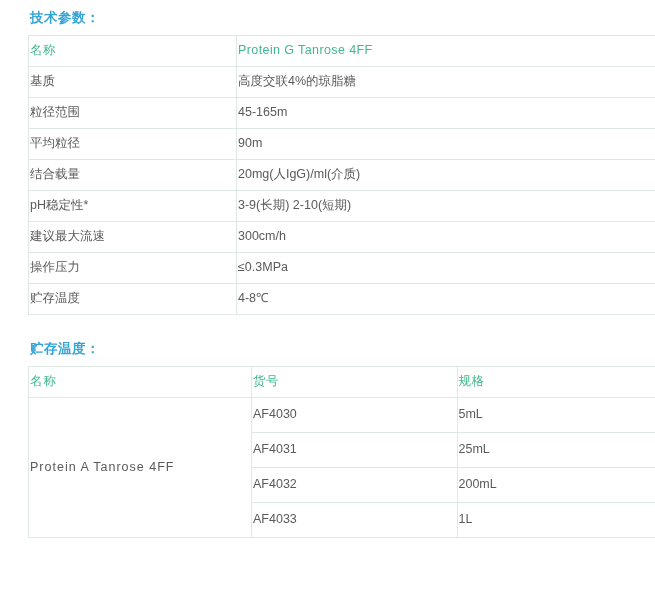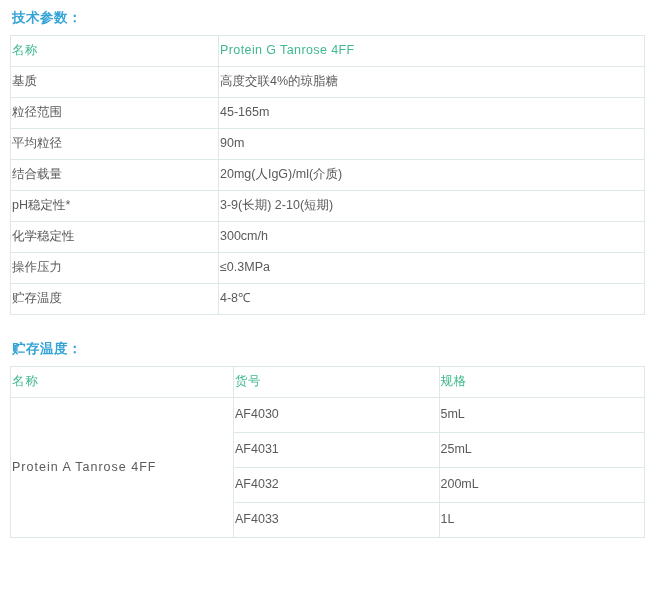"技术参数：" .page { padding: 0 10px -> 0 28px }
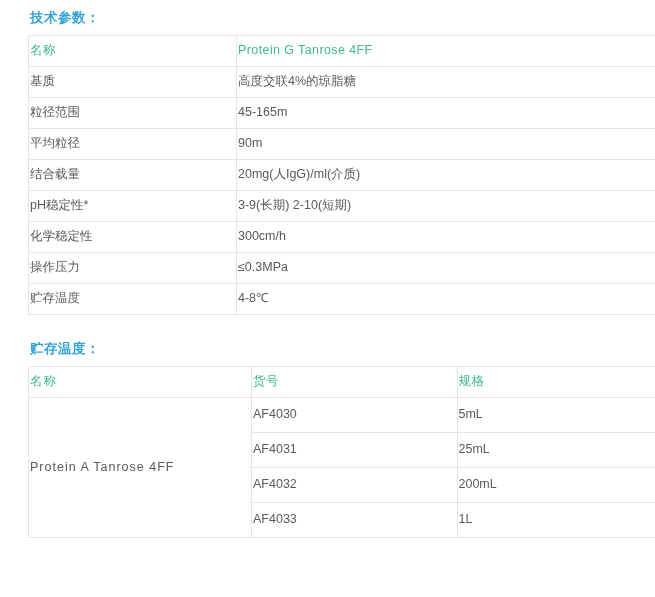"化学稳定性" td.label { text: 化学稳定性 -> 建议最大流速 }
